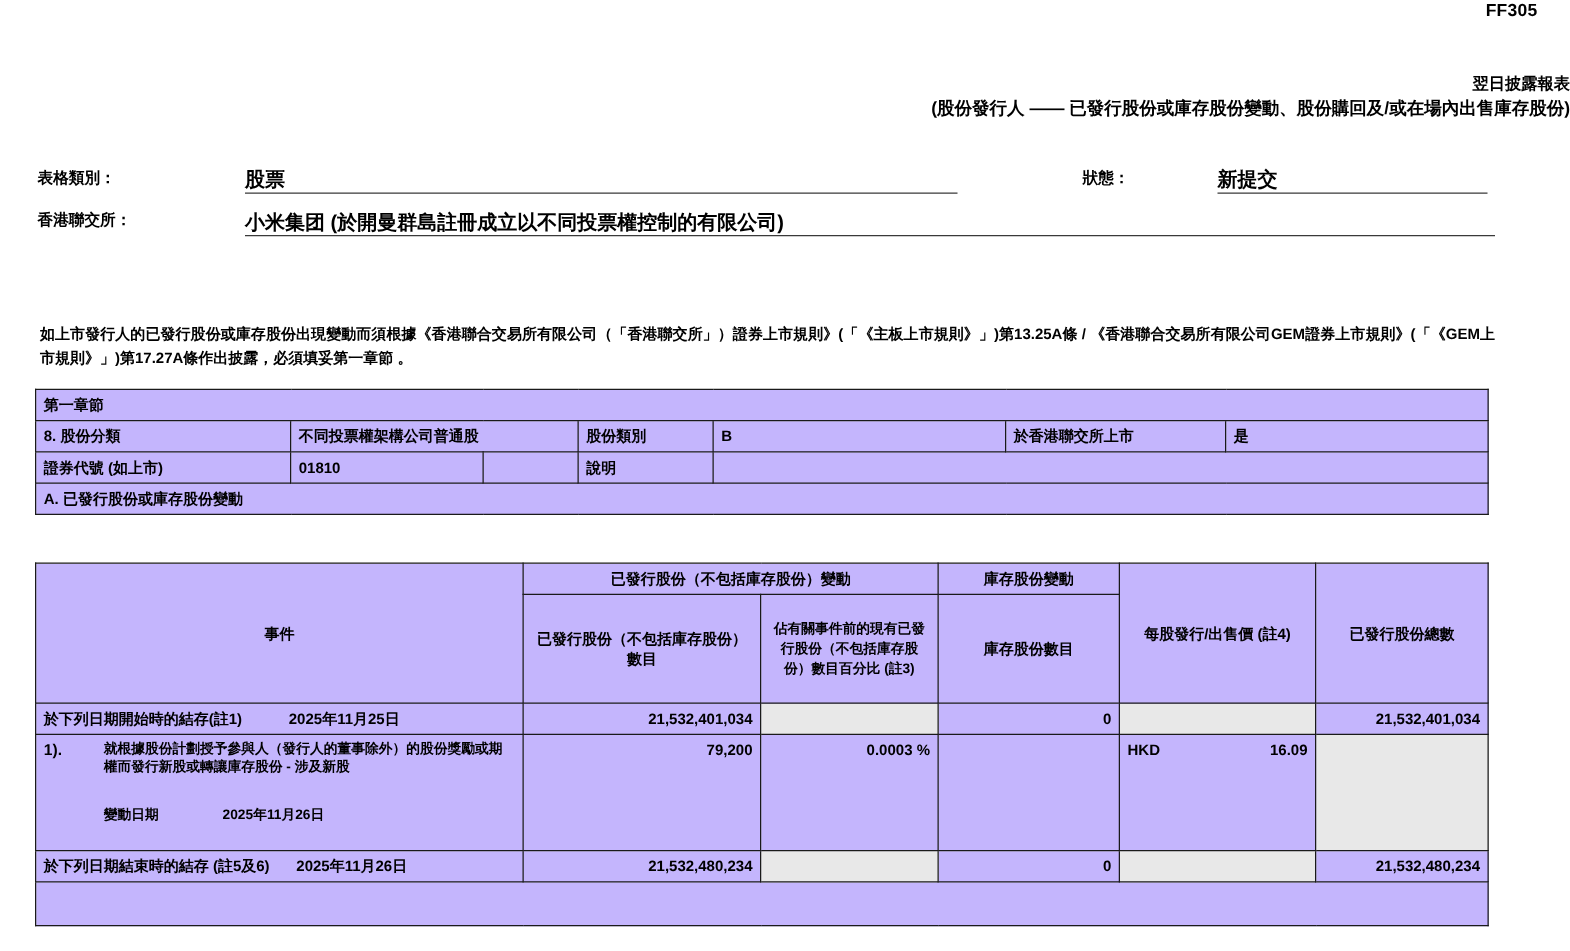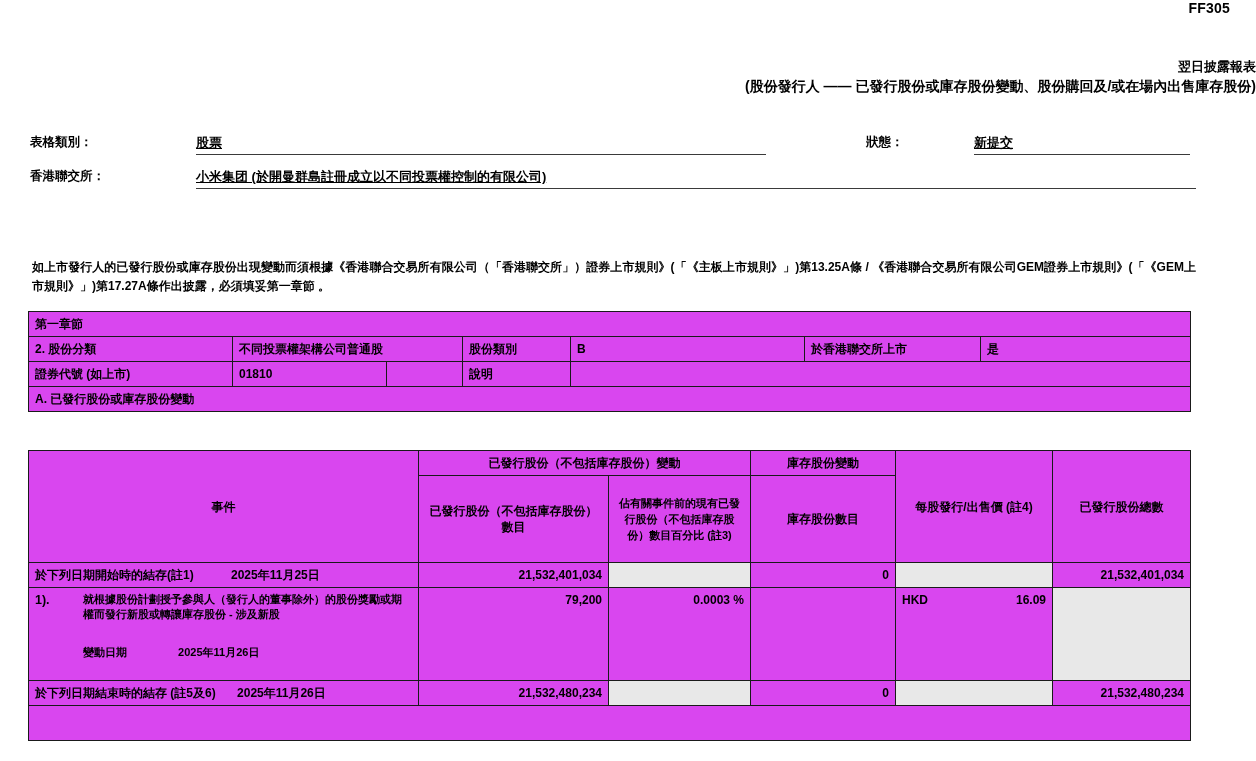"股票" .meta-value { font-size: 13px -> 16px; text-decoration: underline -> none }
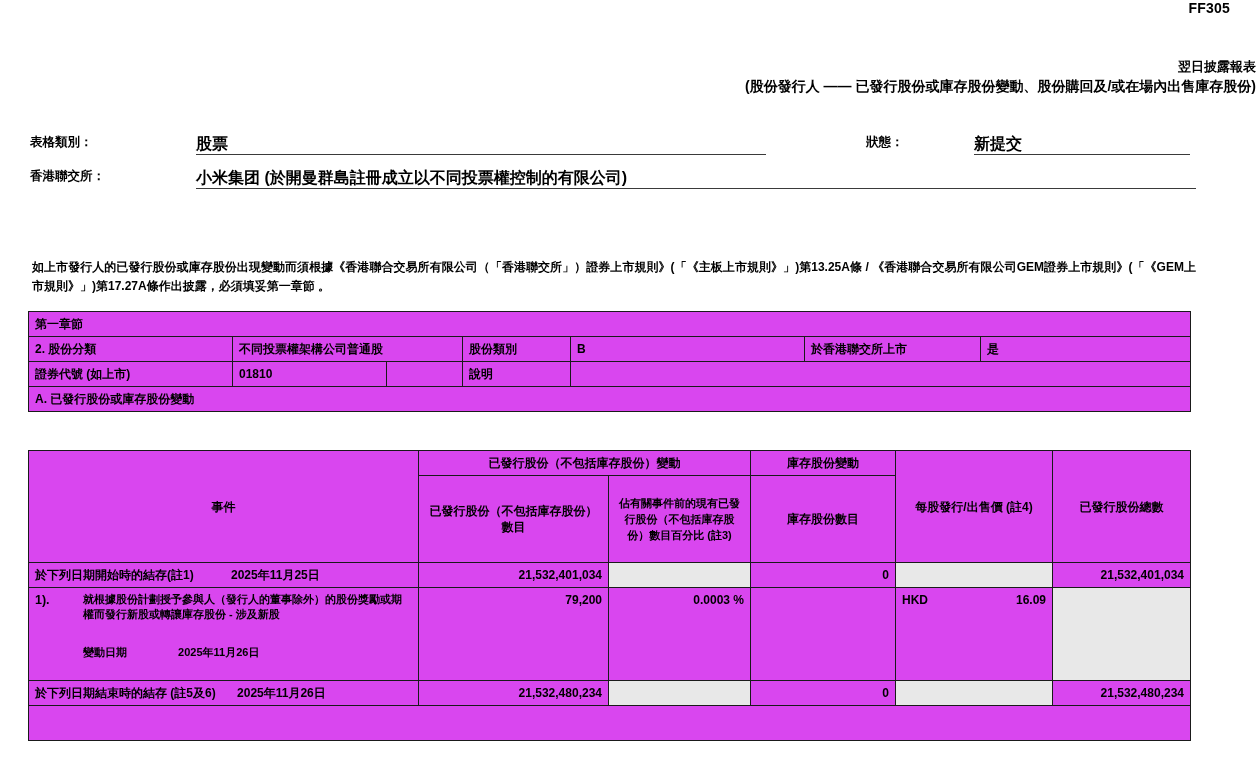"第一章節" table.doc-table td { background: #d946ef -> #c4b5fd }
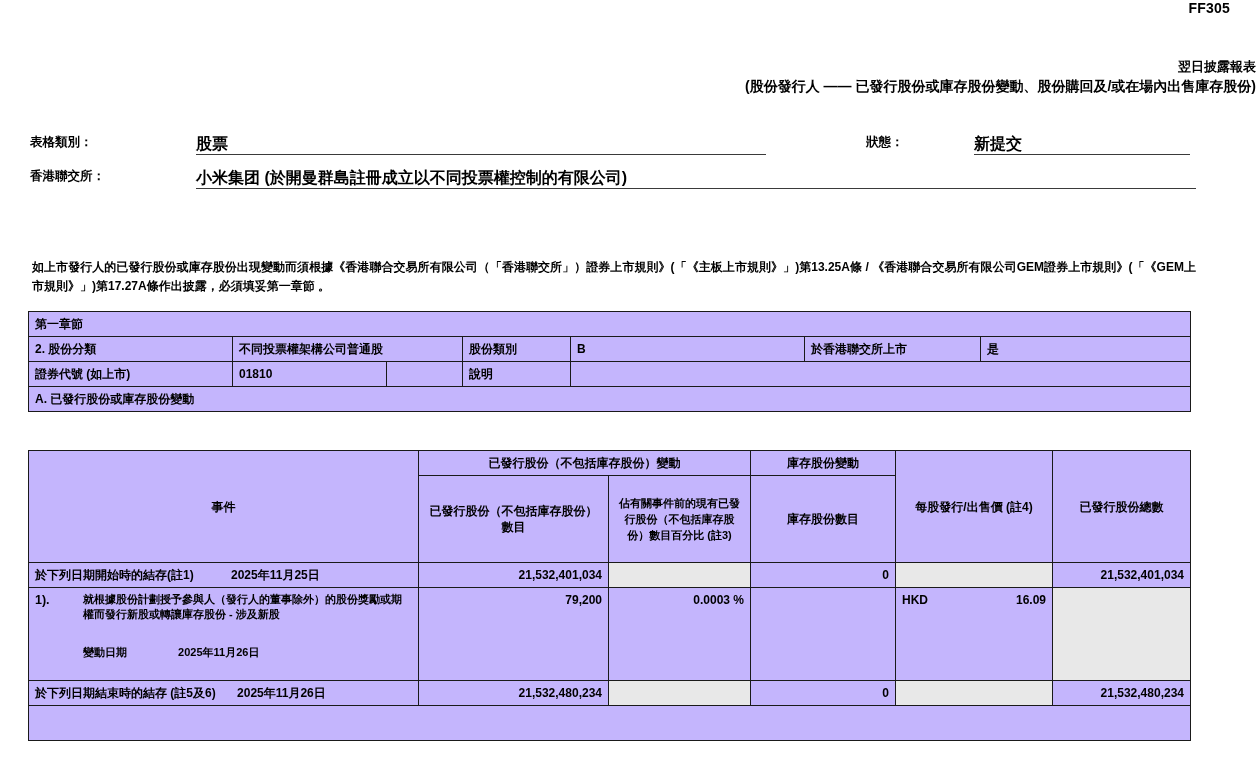"2. 股份分類" td { text: 2 -> 8 }
